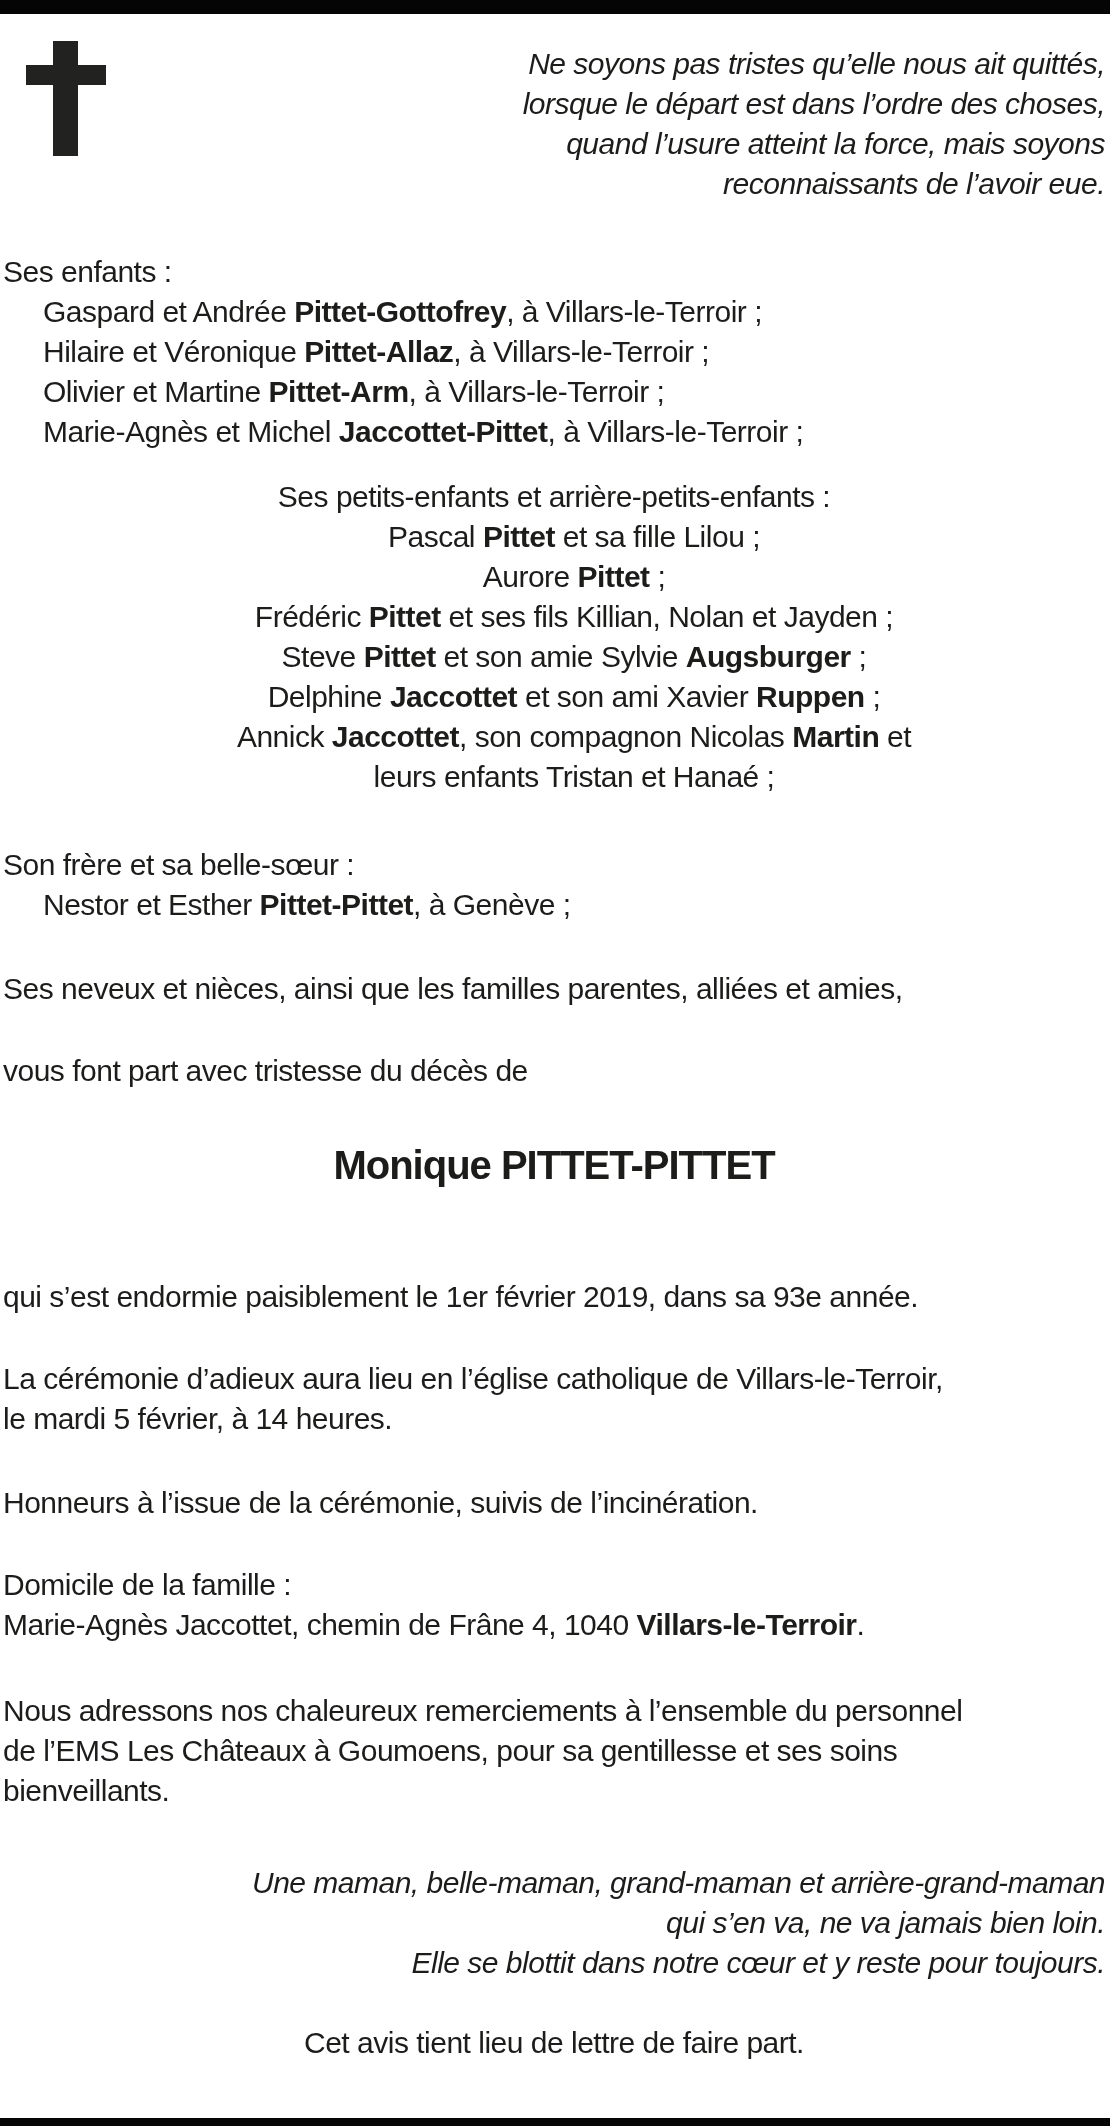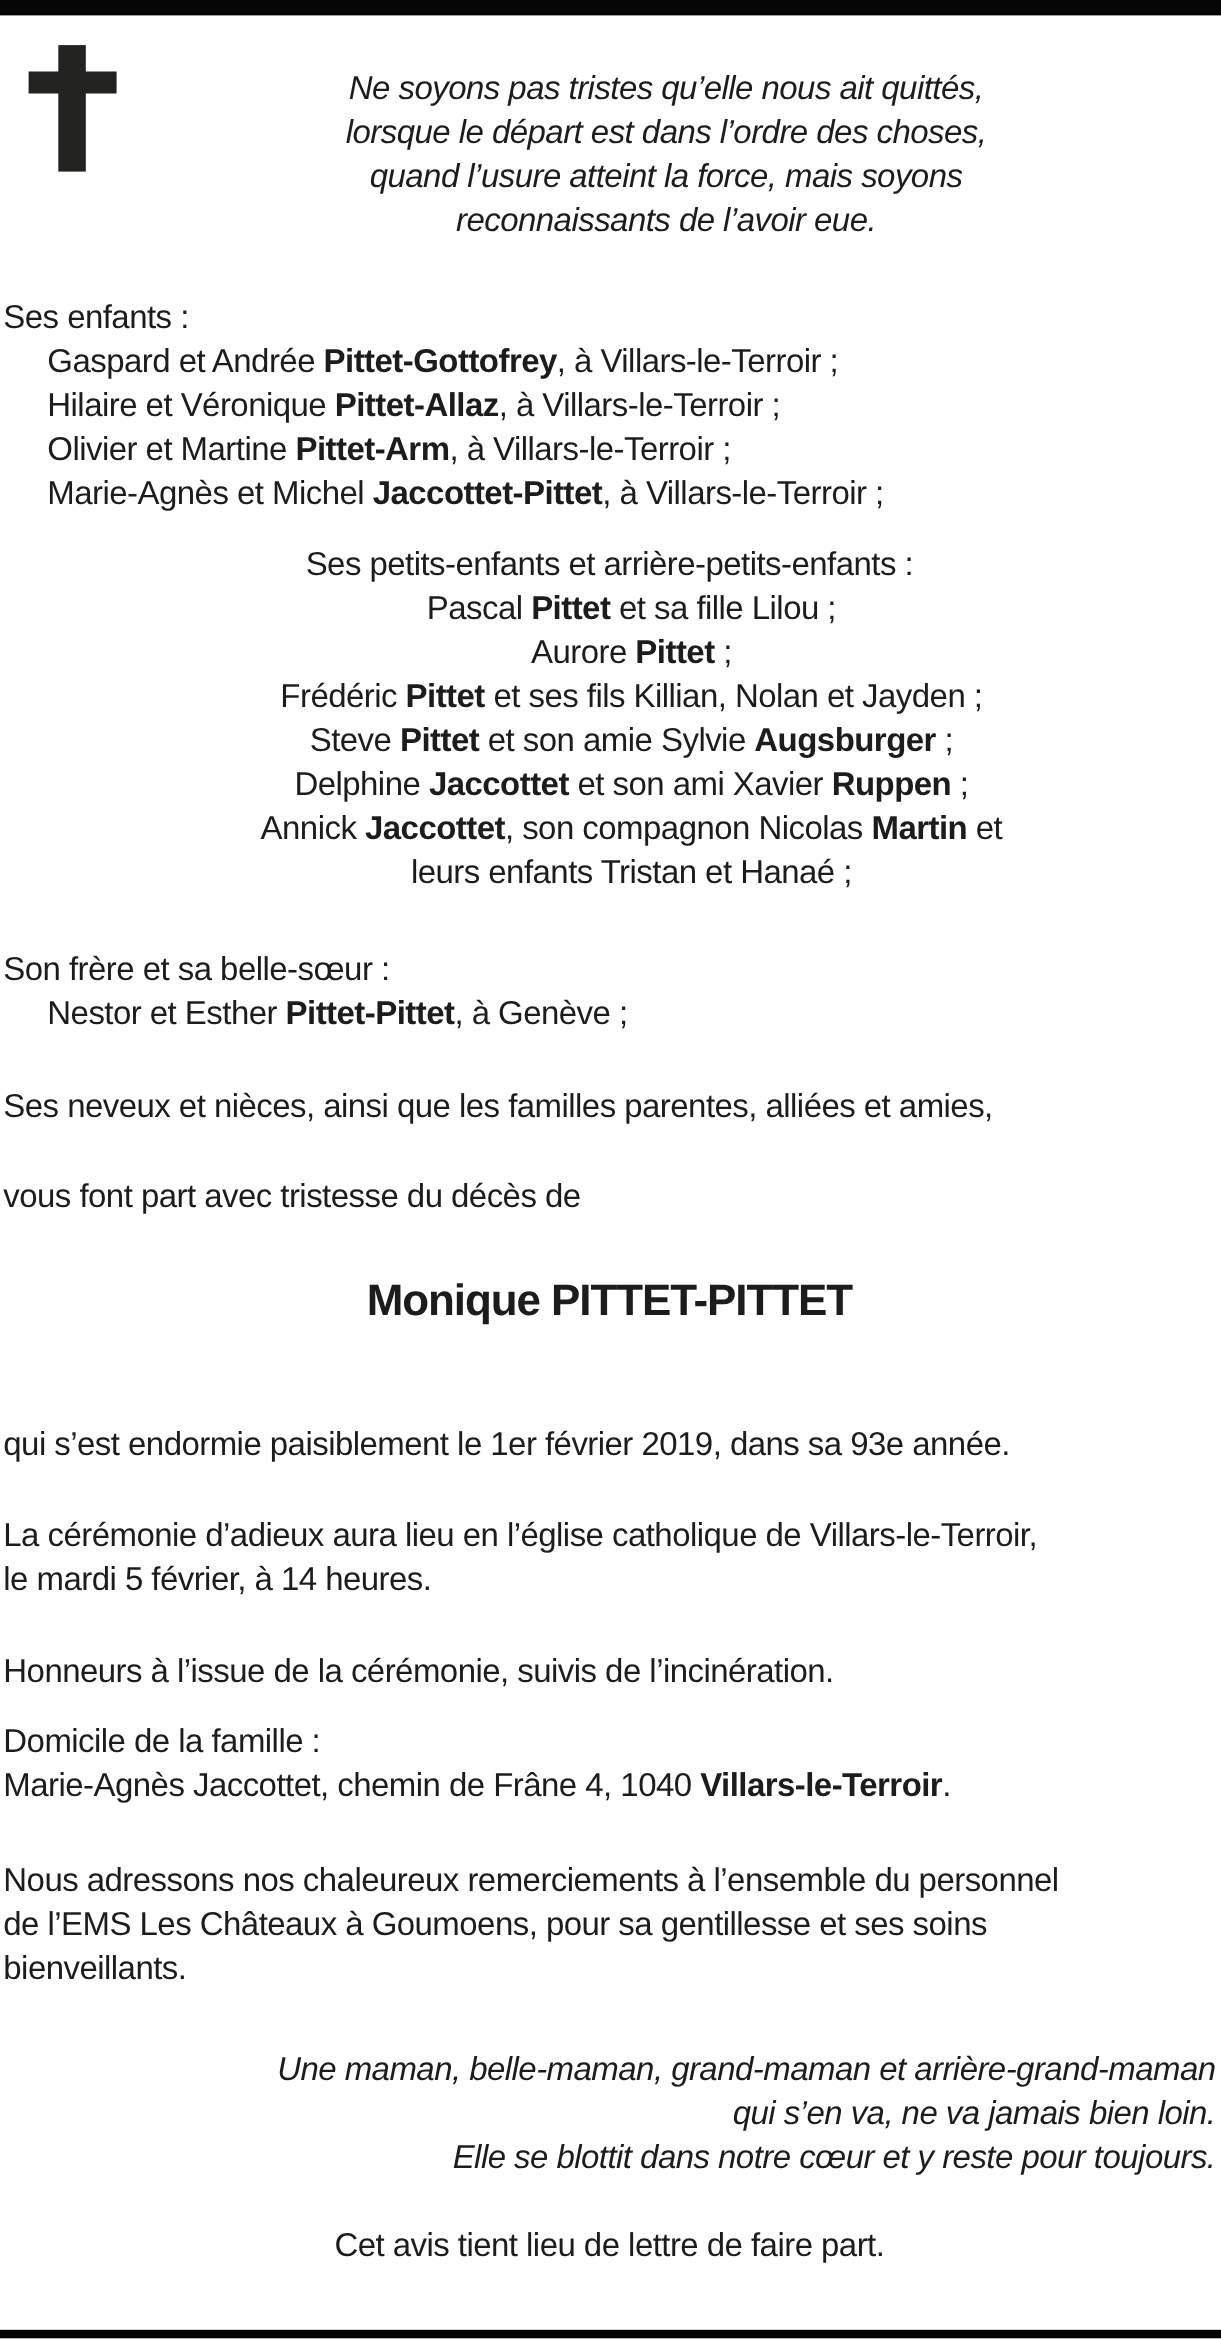"Ne soyons pas tristes qu’elle" .header-quote { margin-top: 20px -> 3px; text-align: center -> none }
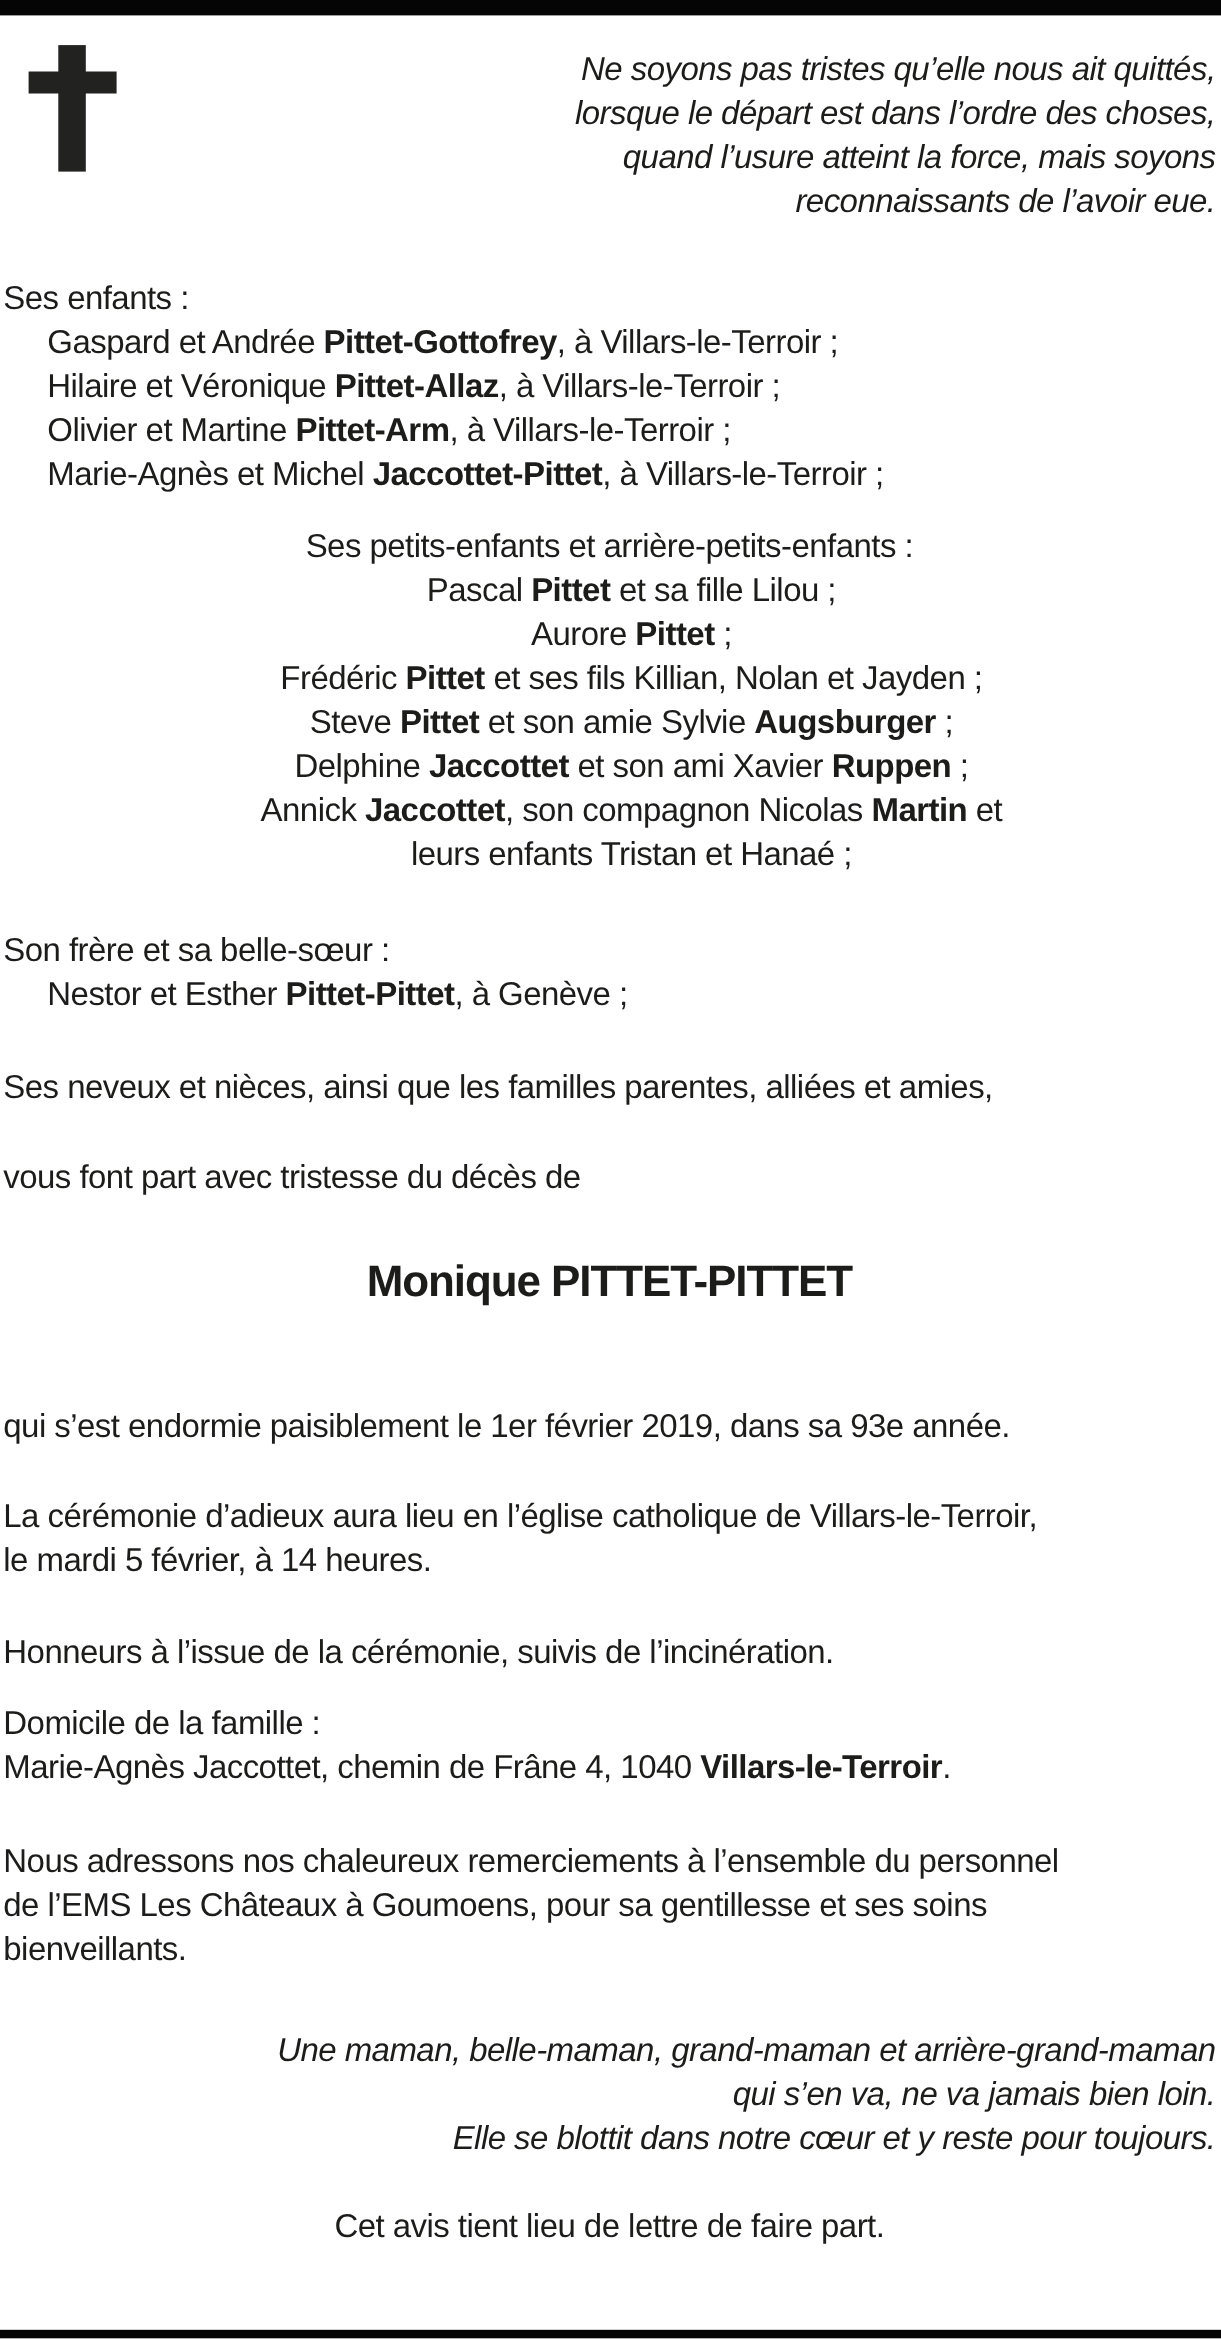"Domicile de la famille :" .domicile-block { margin-top: 24px -> 42px }
